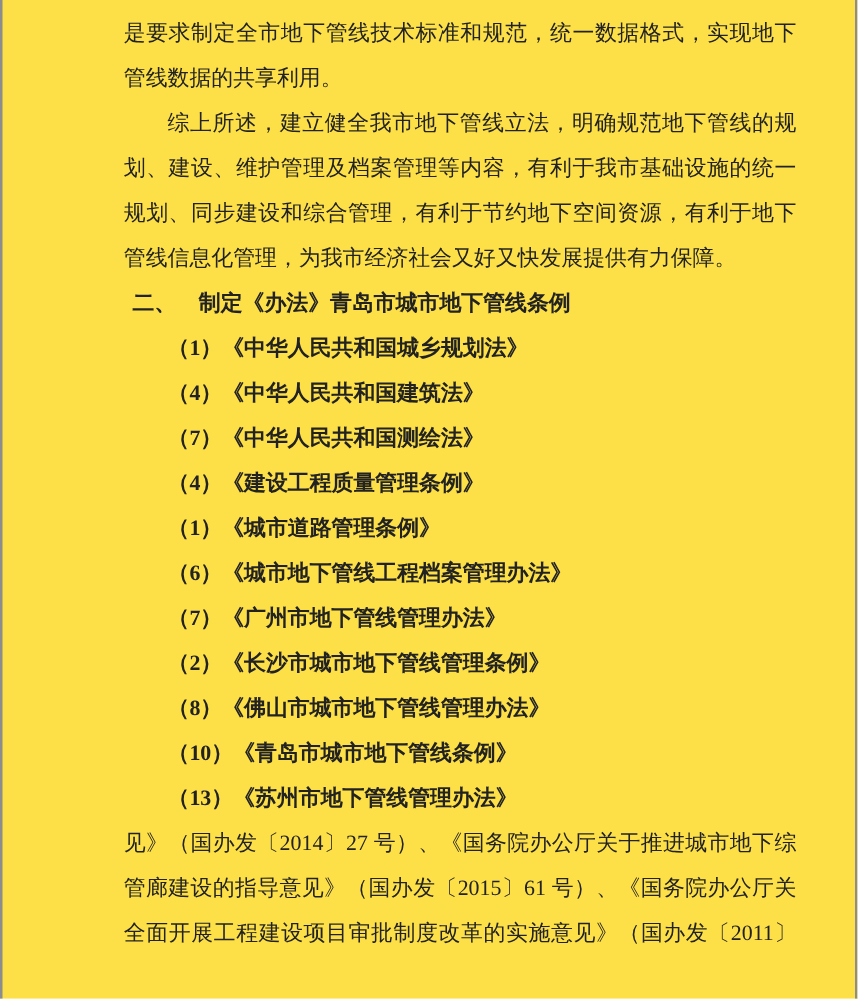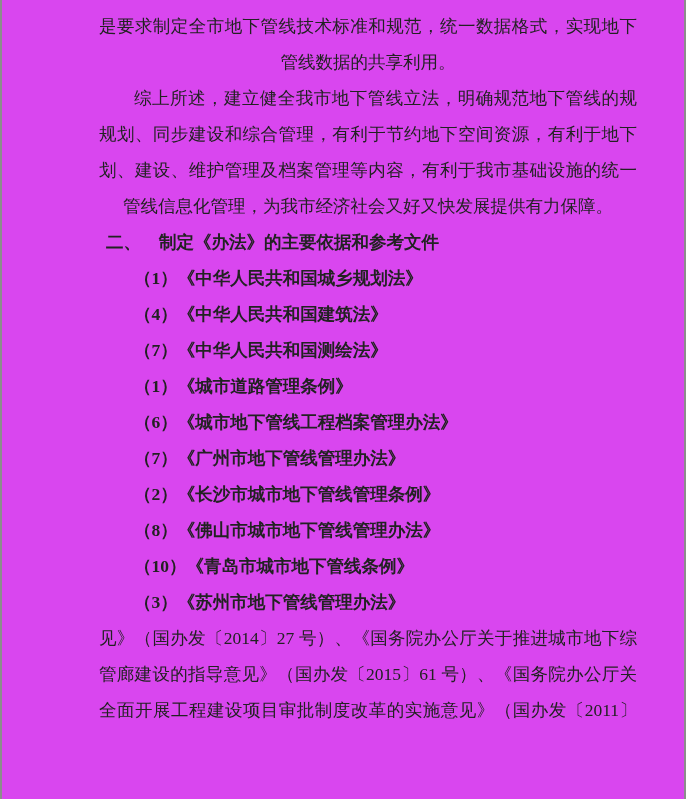"是要求制定全市地下管线技术标准和规范，统一数据格式，实现地下" .page { background: #d946ef -> #fde047 }
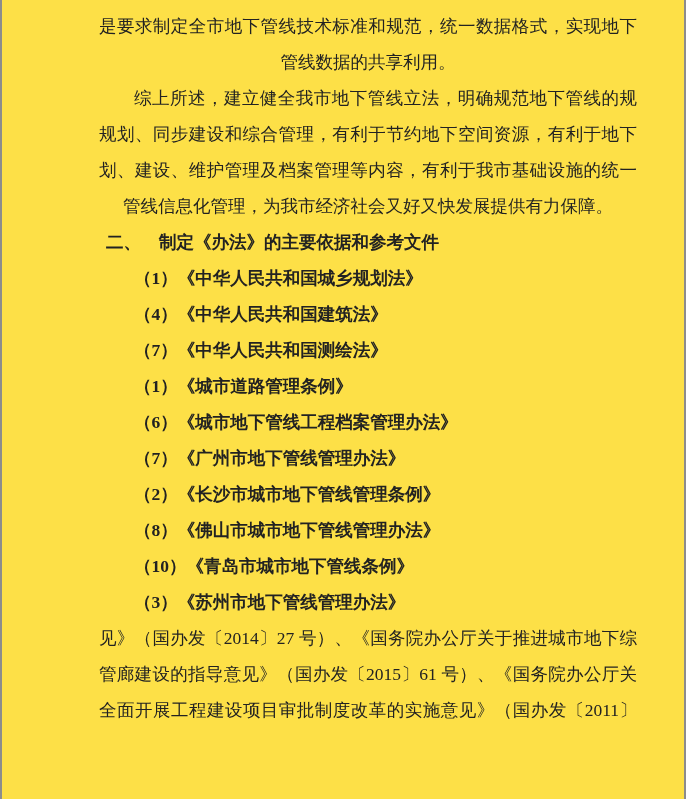"管线数据的共享利用。" .end { text-align: center -> left }
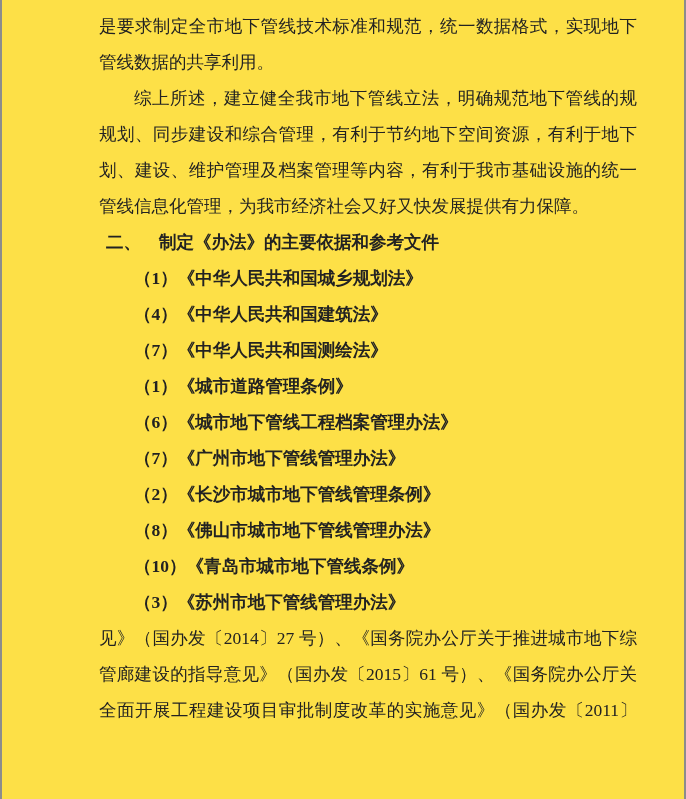"规划、同步建设和综合管理，有利于节约地下空间资源，有利于地下" div.ln { order: before "划、建设、维护管理及档案管理等内容，有利于我市基础设施的统一" -> after "划、建设、维护管理及档案管理等内容，有利于我市基础设施的统一" }
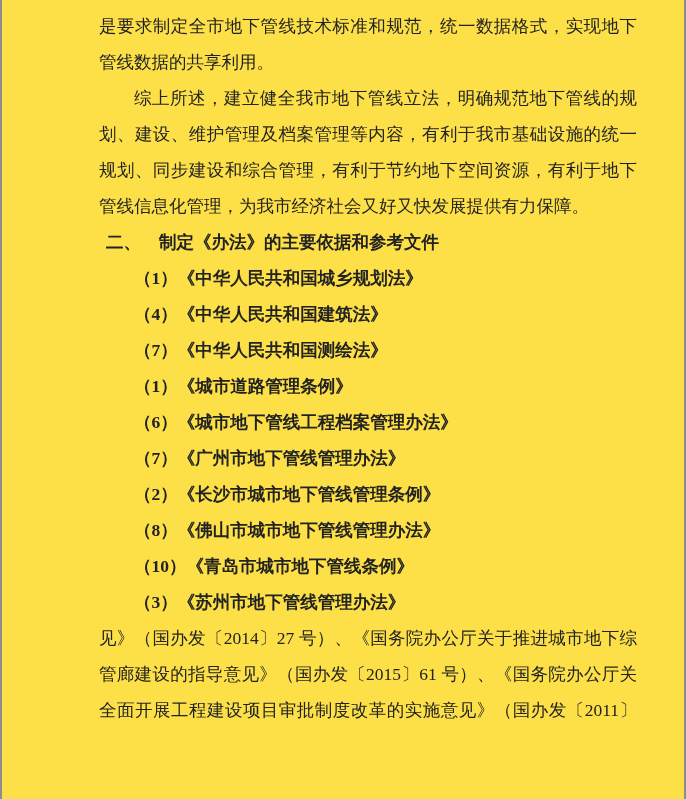"制定《办法》的主要依据和参考文件" span { text: 的主要依据和参考文件 -> 青岛市城市地下管线条例 }
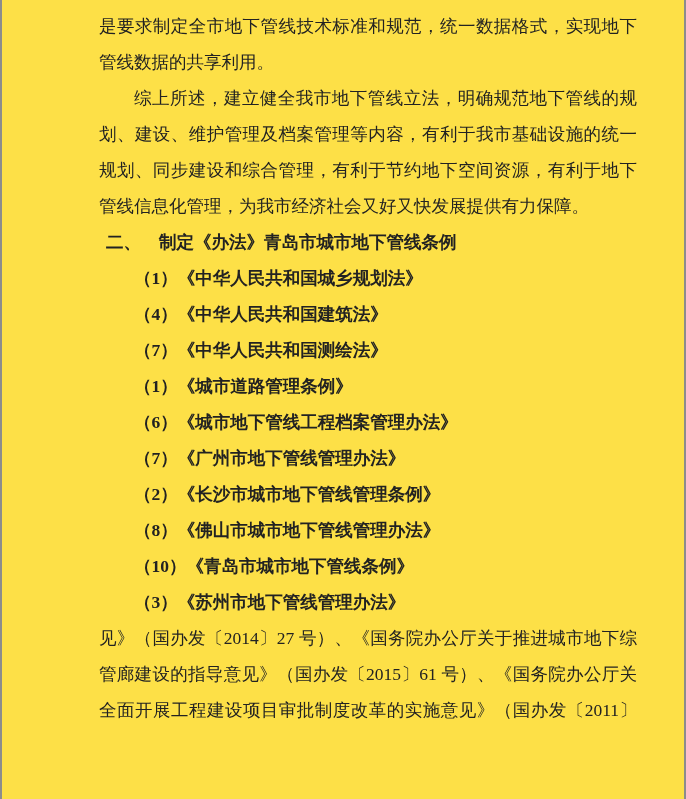"（4）《建设工程质量管理条例》" div.ln { html: none -> <div>（4）《建设工程质量管理条例》</div> }
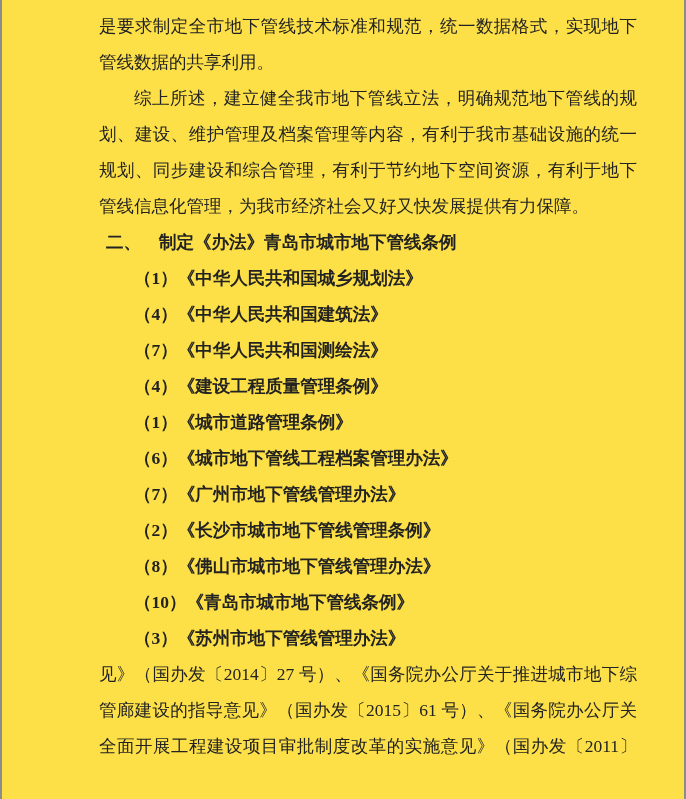"（3）《苏州市地下管线管理办法》" div.ln { text: 3 -> 13 }
